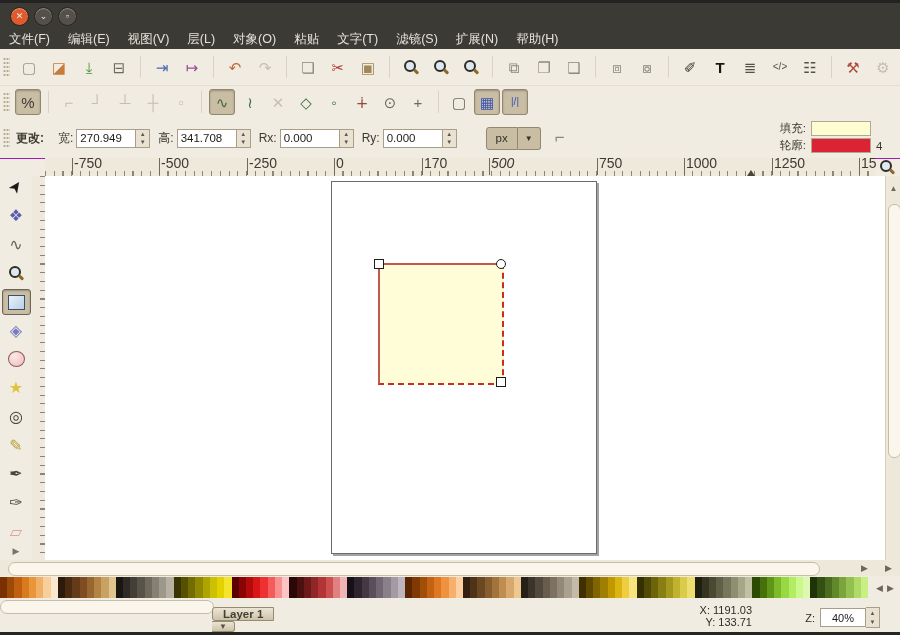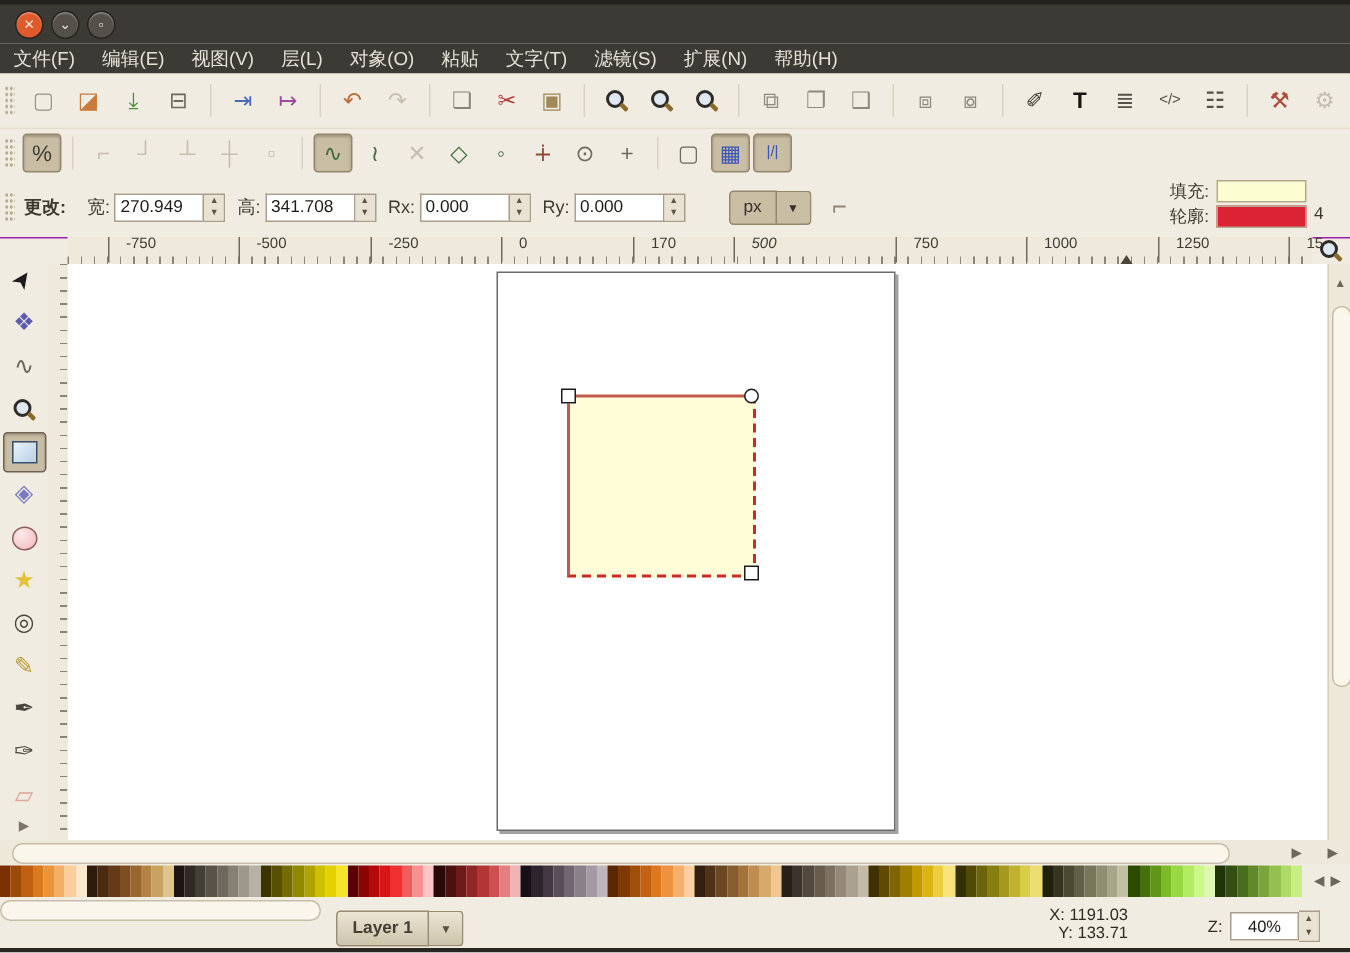"填充:" #style-indicator .row { align-items: none -> center }
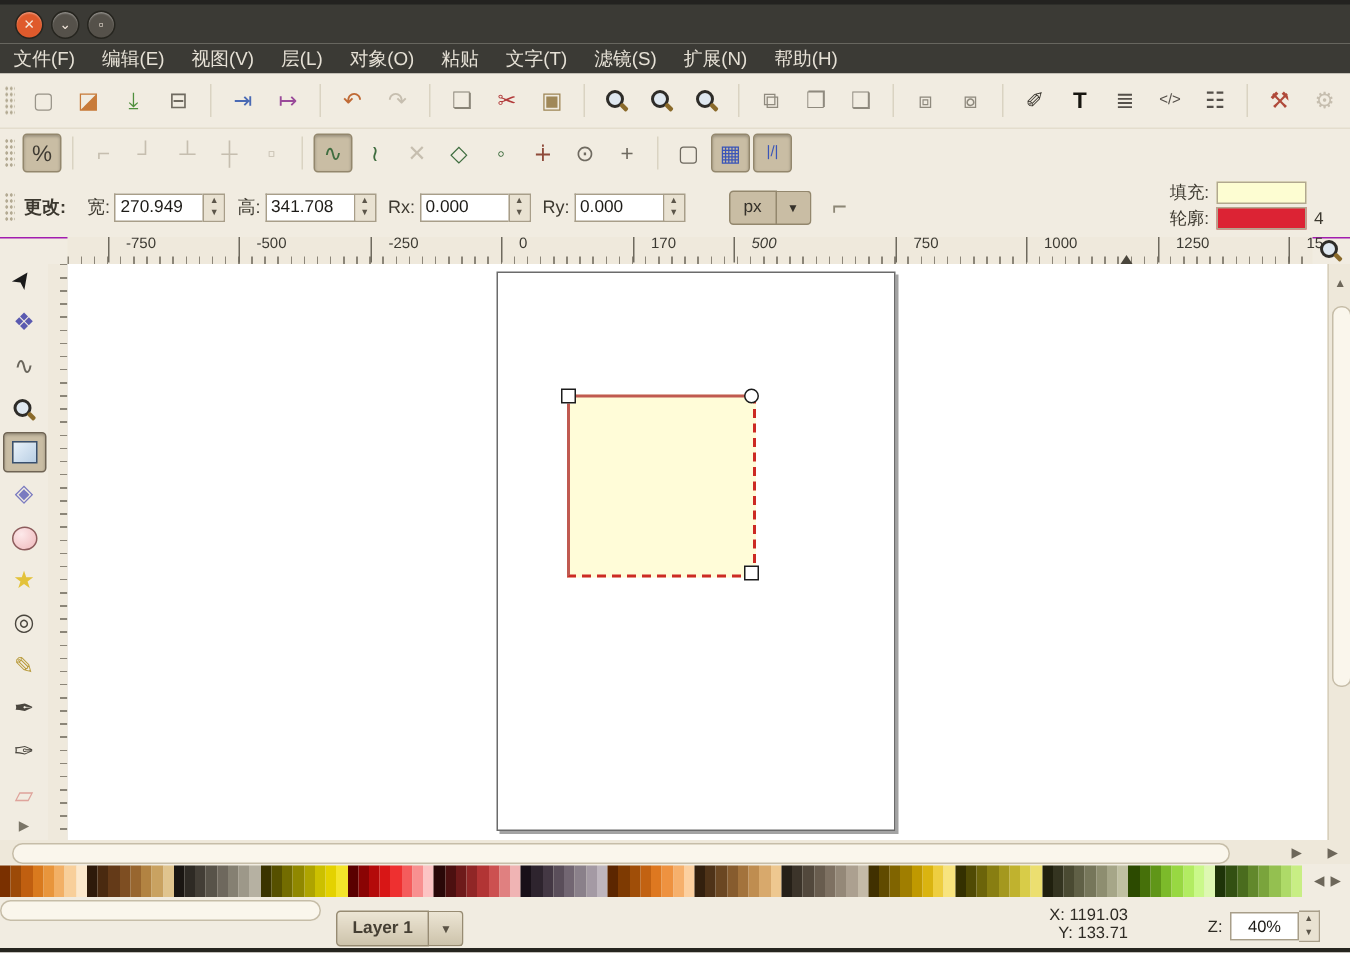"-750" .rlabel { font-size: 10px -> 14px; padding-left: 11px -> 1px }
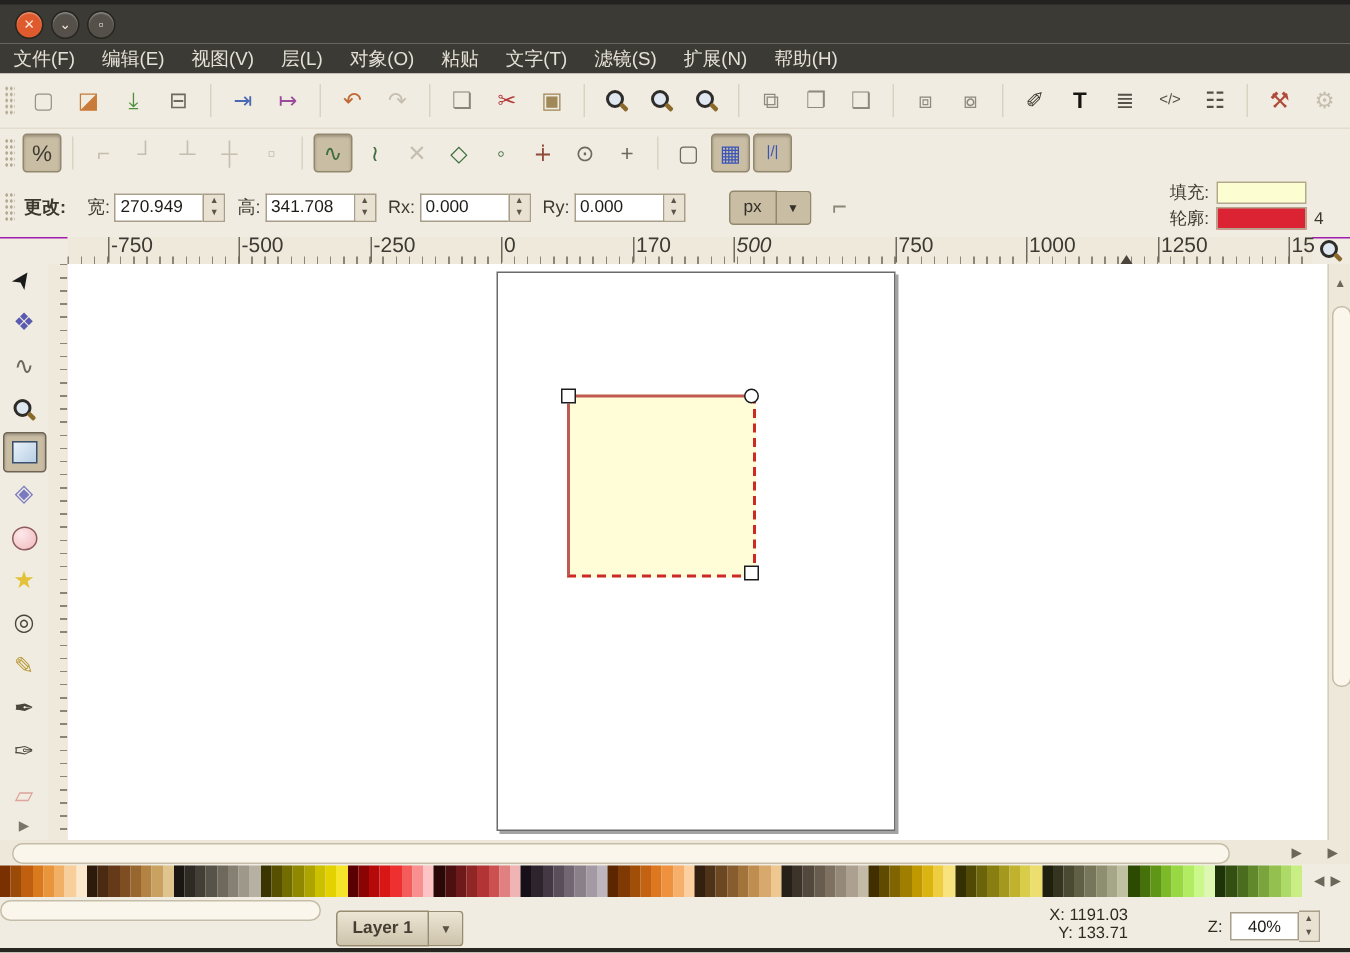"Layer 1" #layer-btn { flex-direction: none -> column; left: 224px -> 212px }
